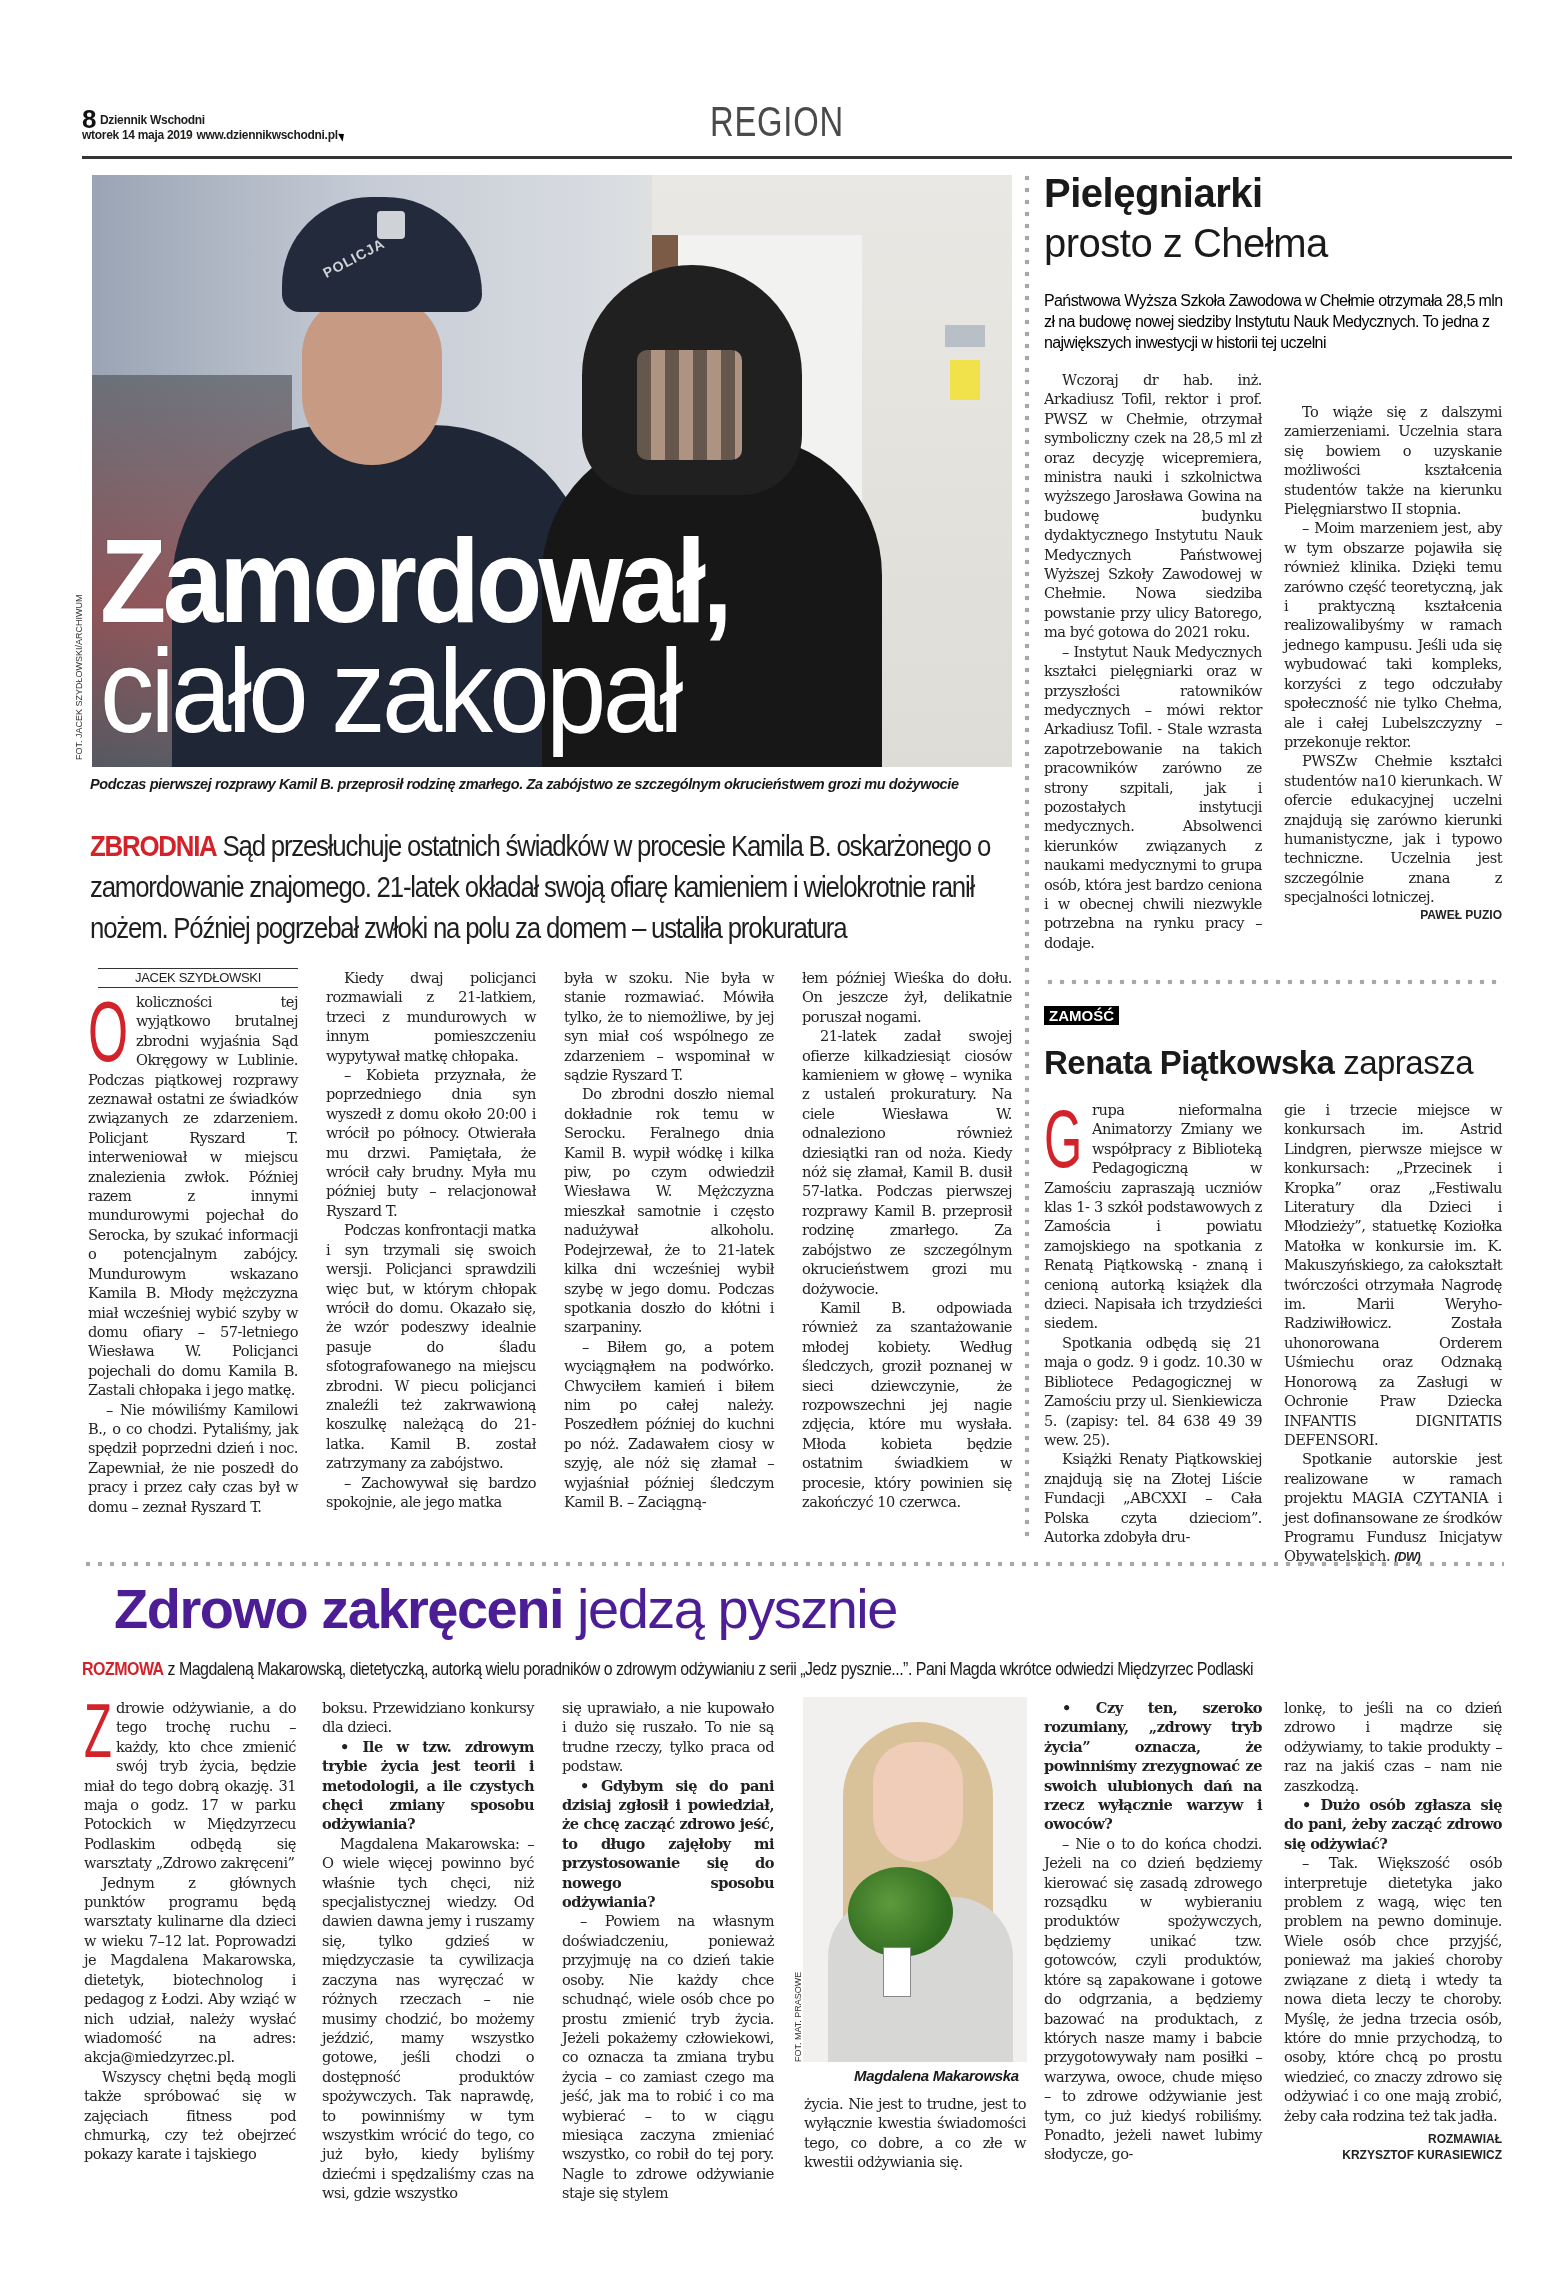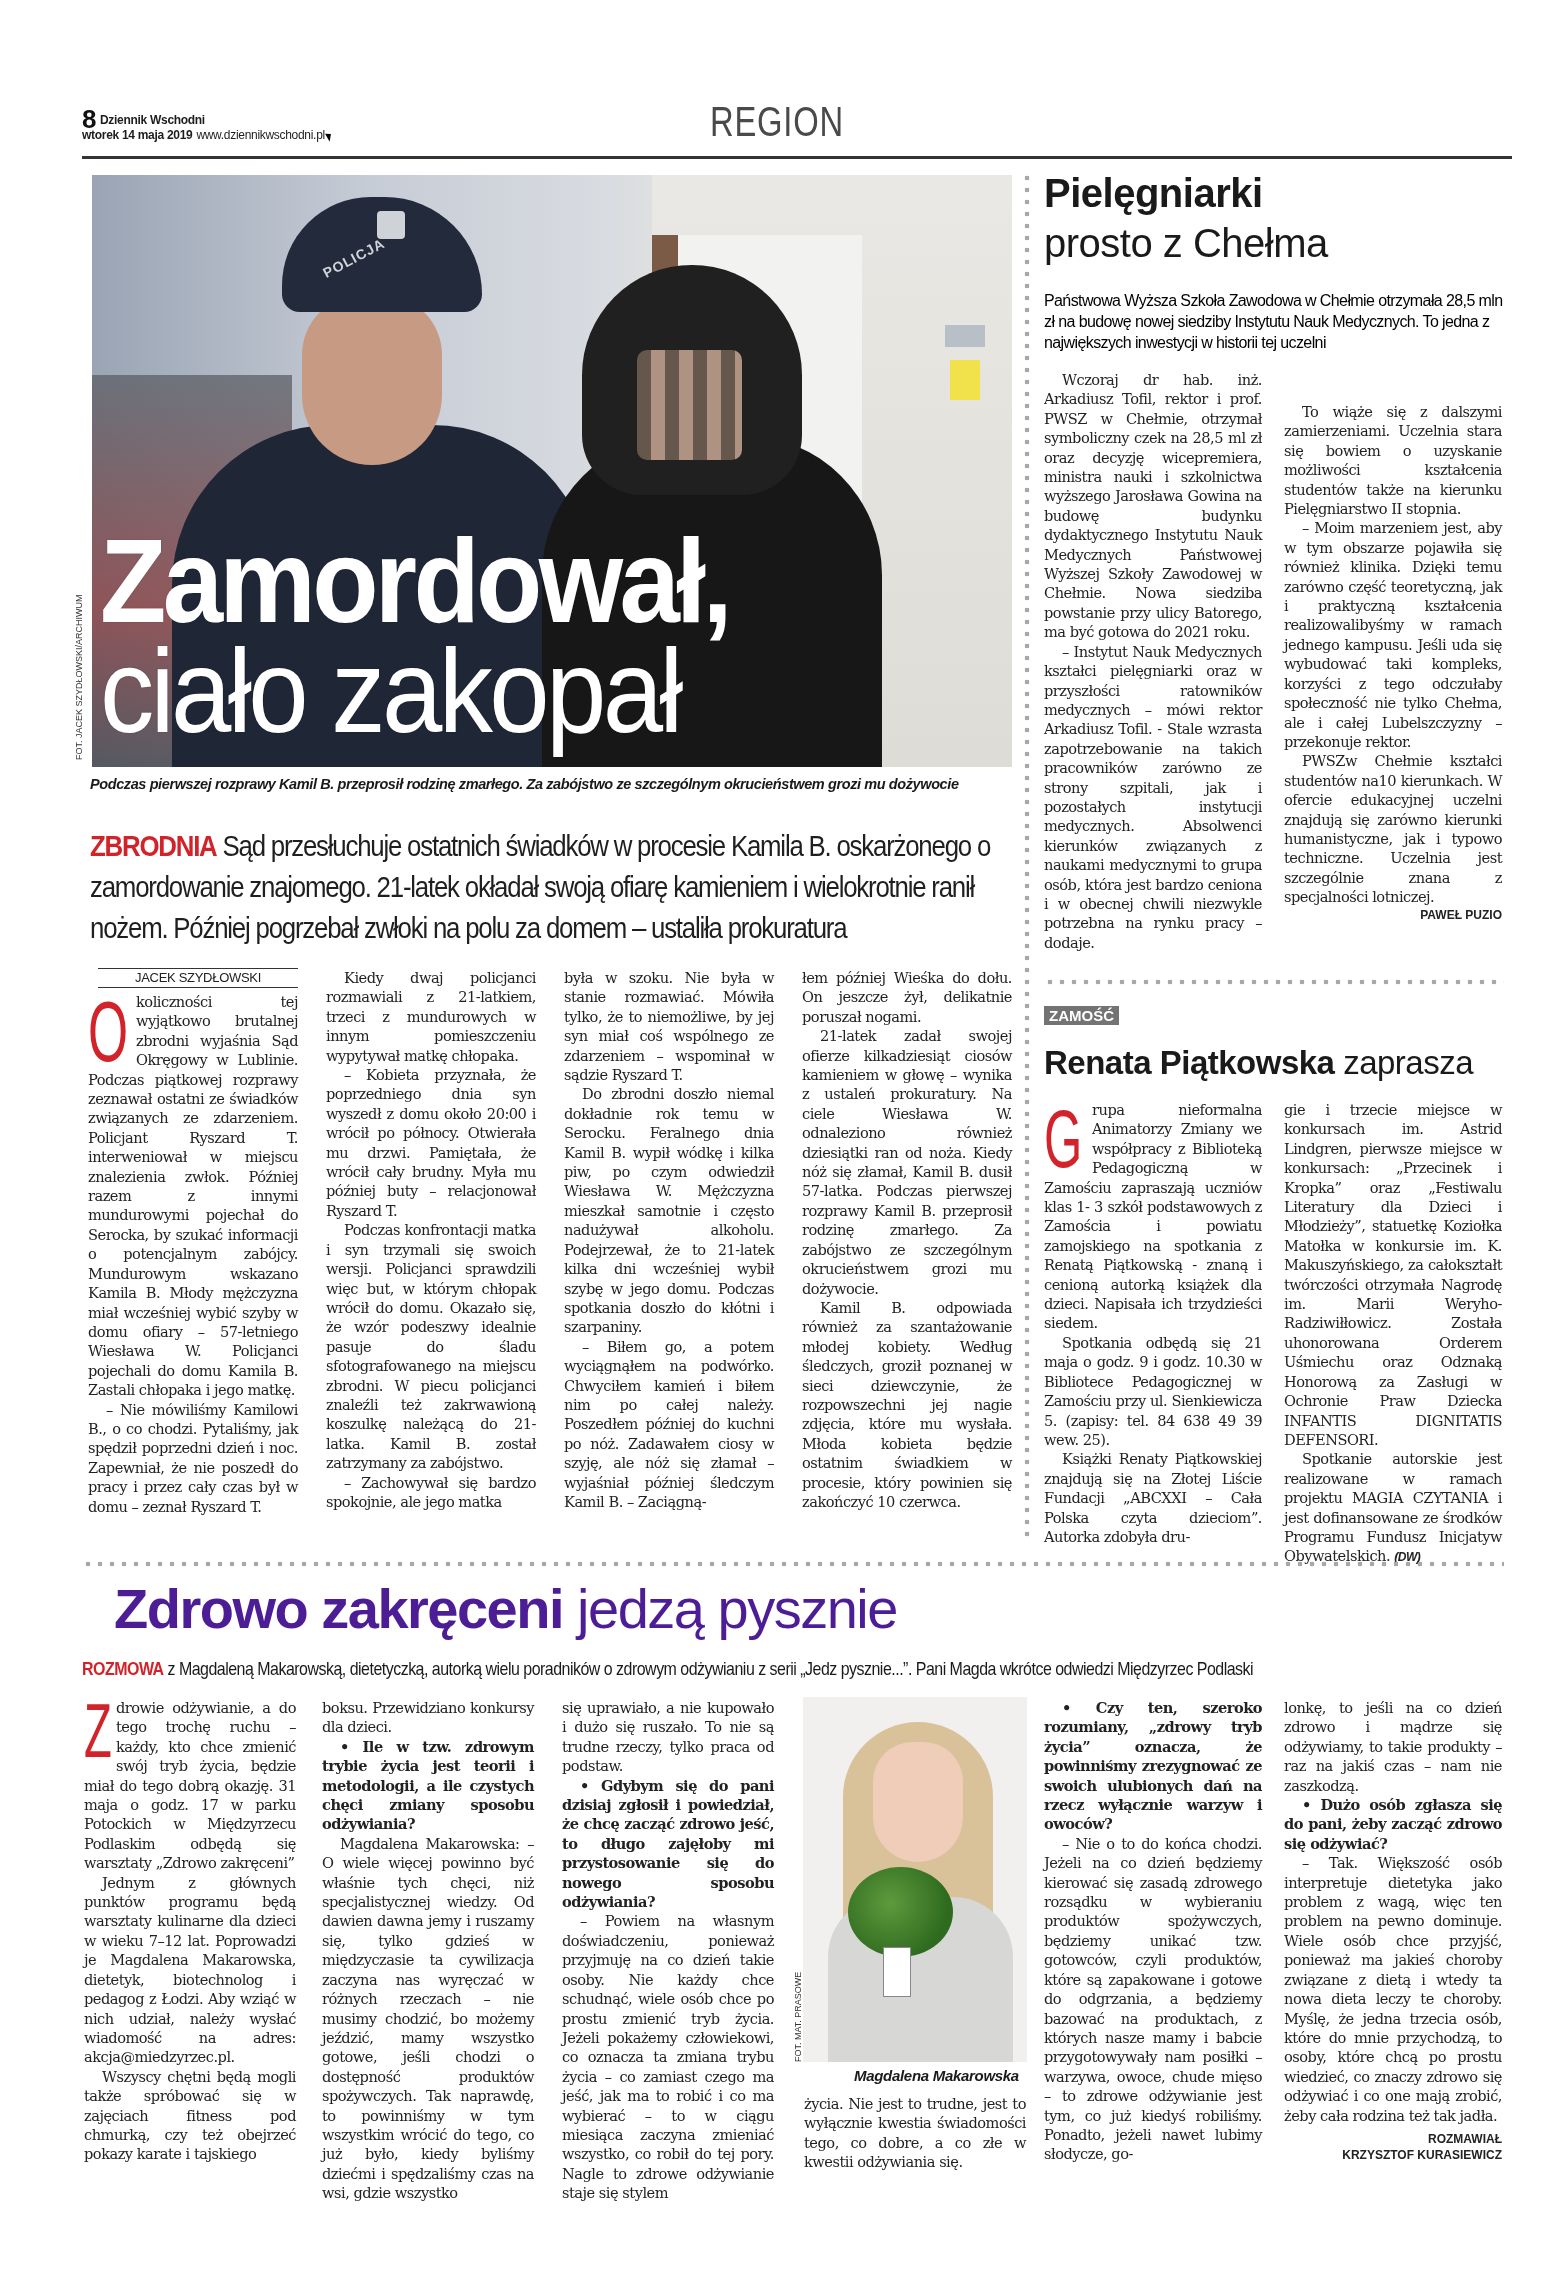"www.dziennikwschodni.pl" .mast-url { font-weight: 400 -> 700 }
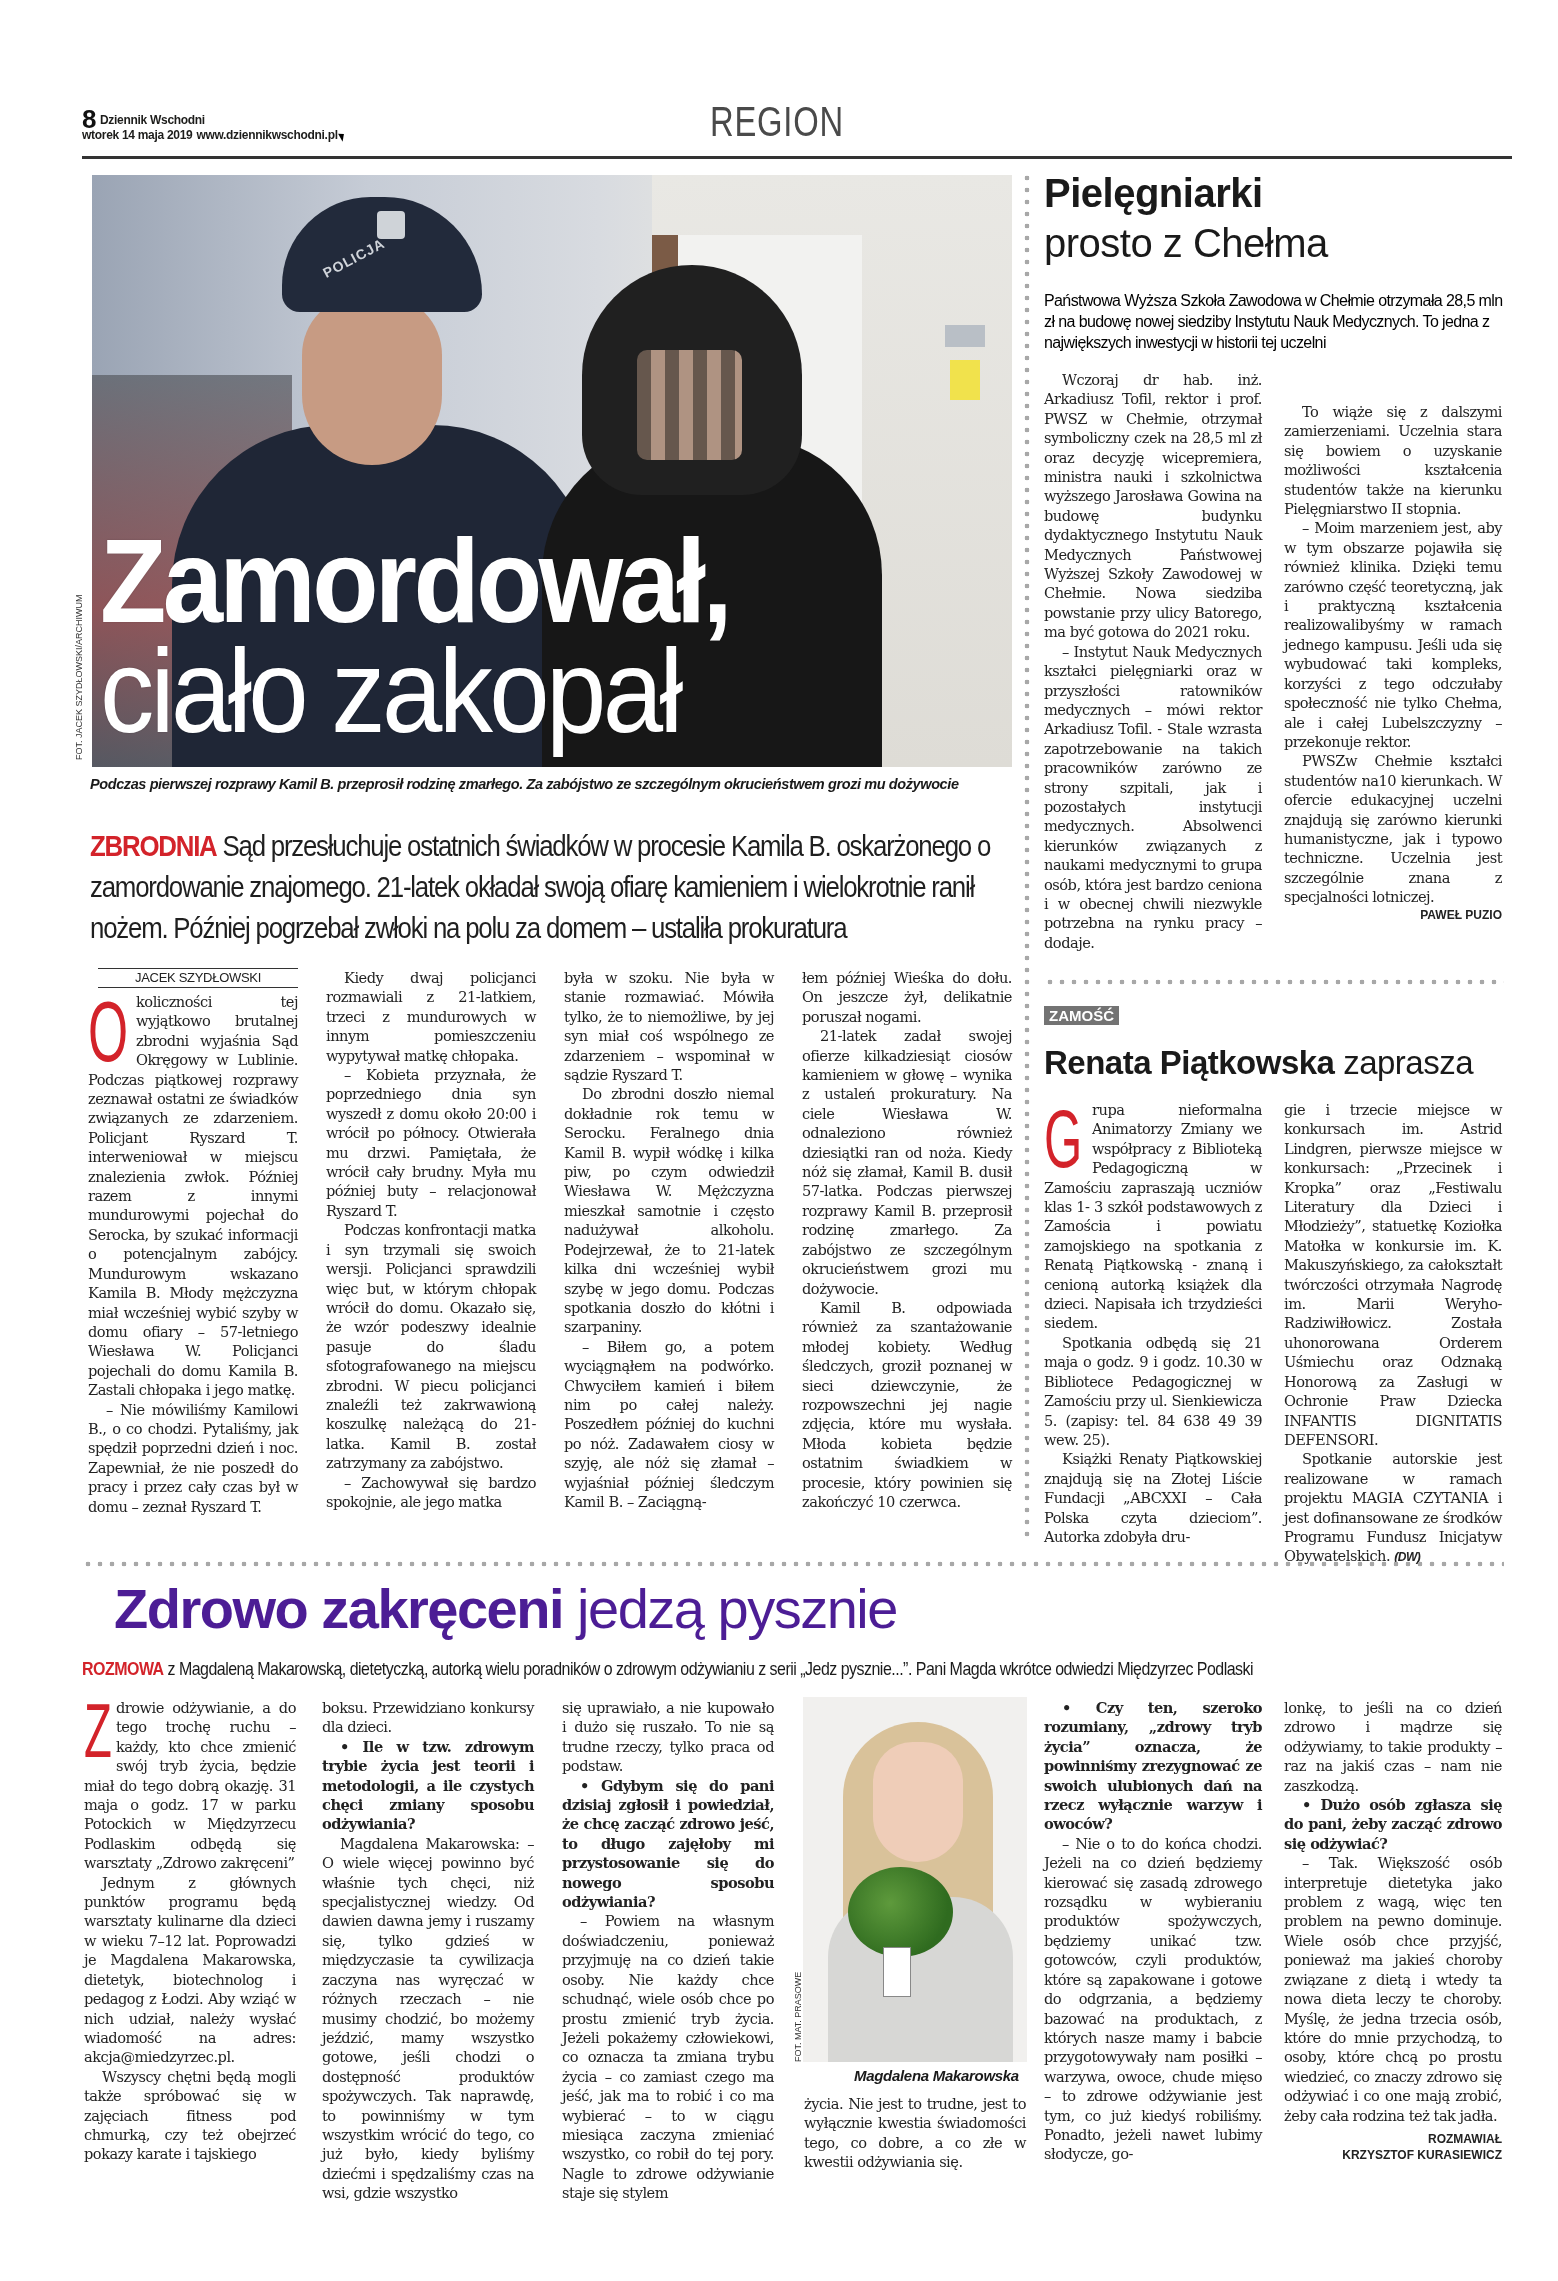"ZAMOŚĆ" .zam-tag { background: #737373 -> #000000 }
